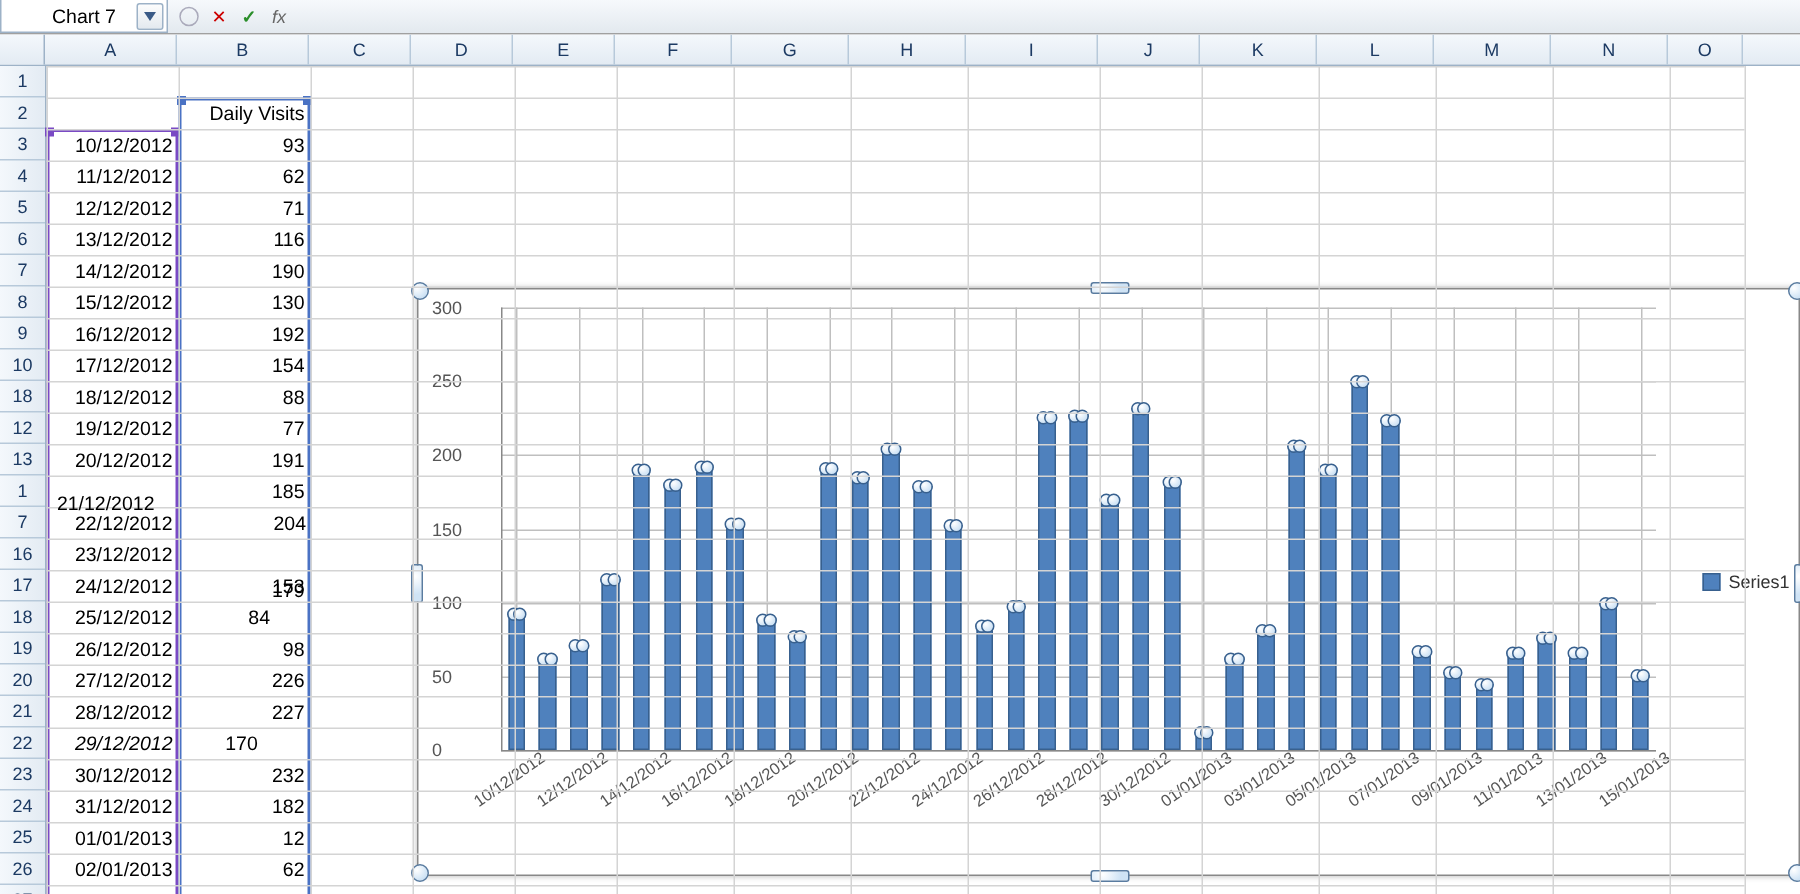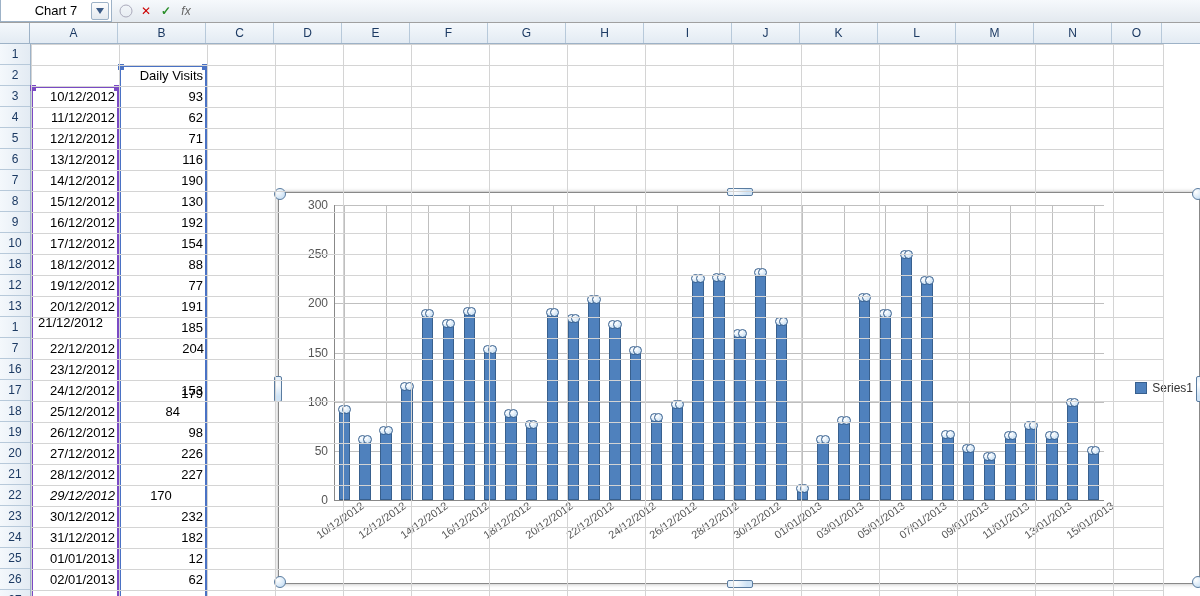"300" .y-tick { text-align: right -> left }
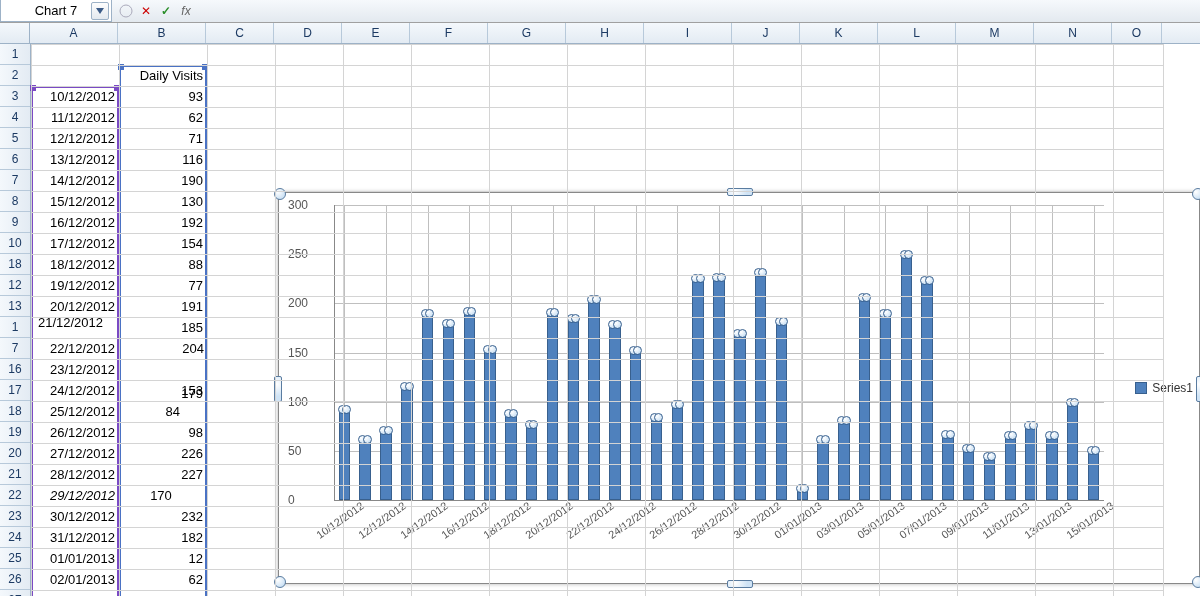"21/12/2012" div.cell { top: 268px -> 281px }
